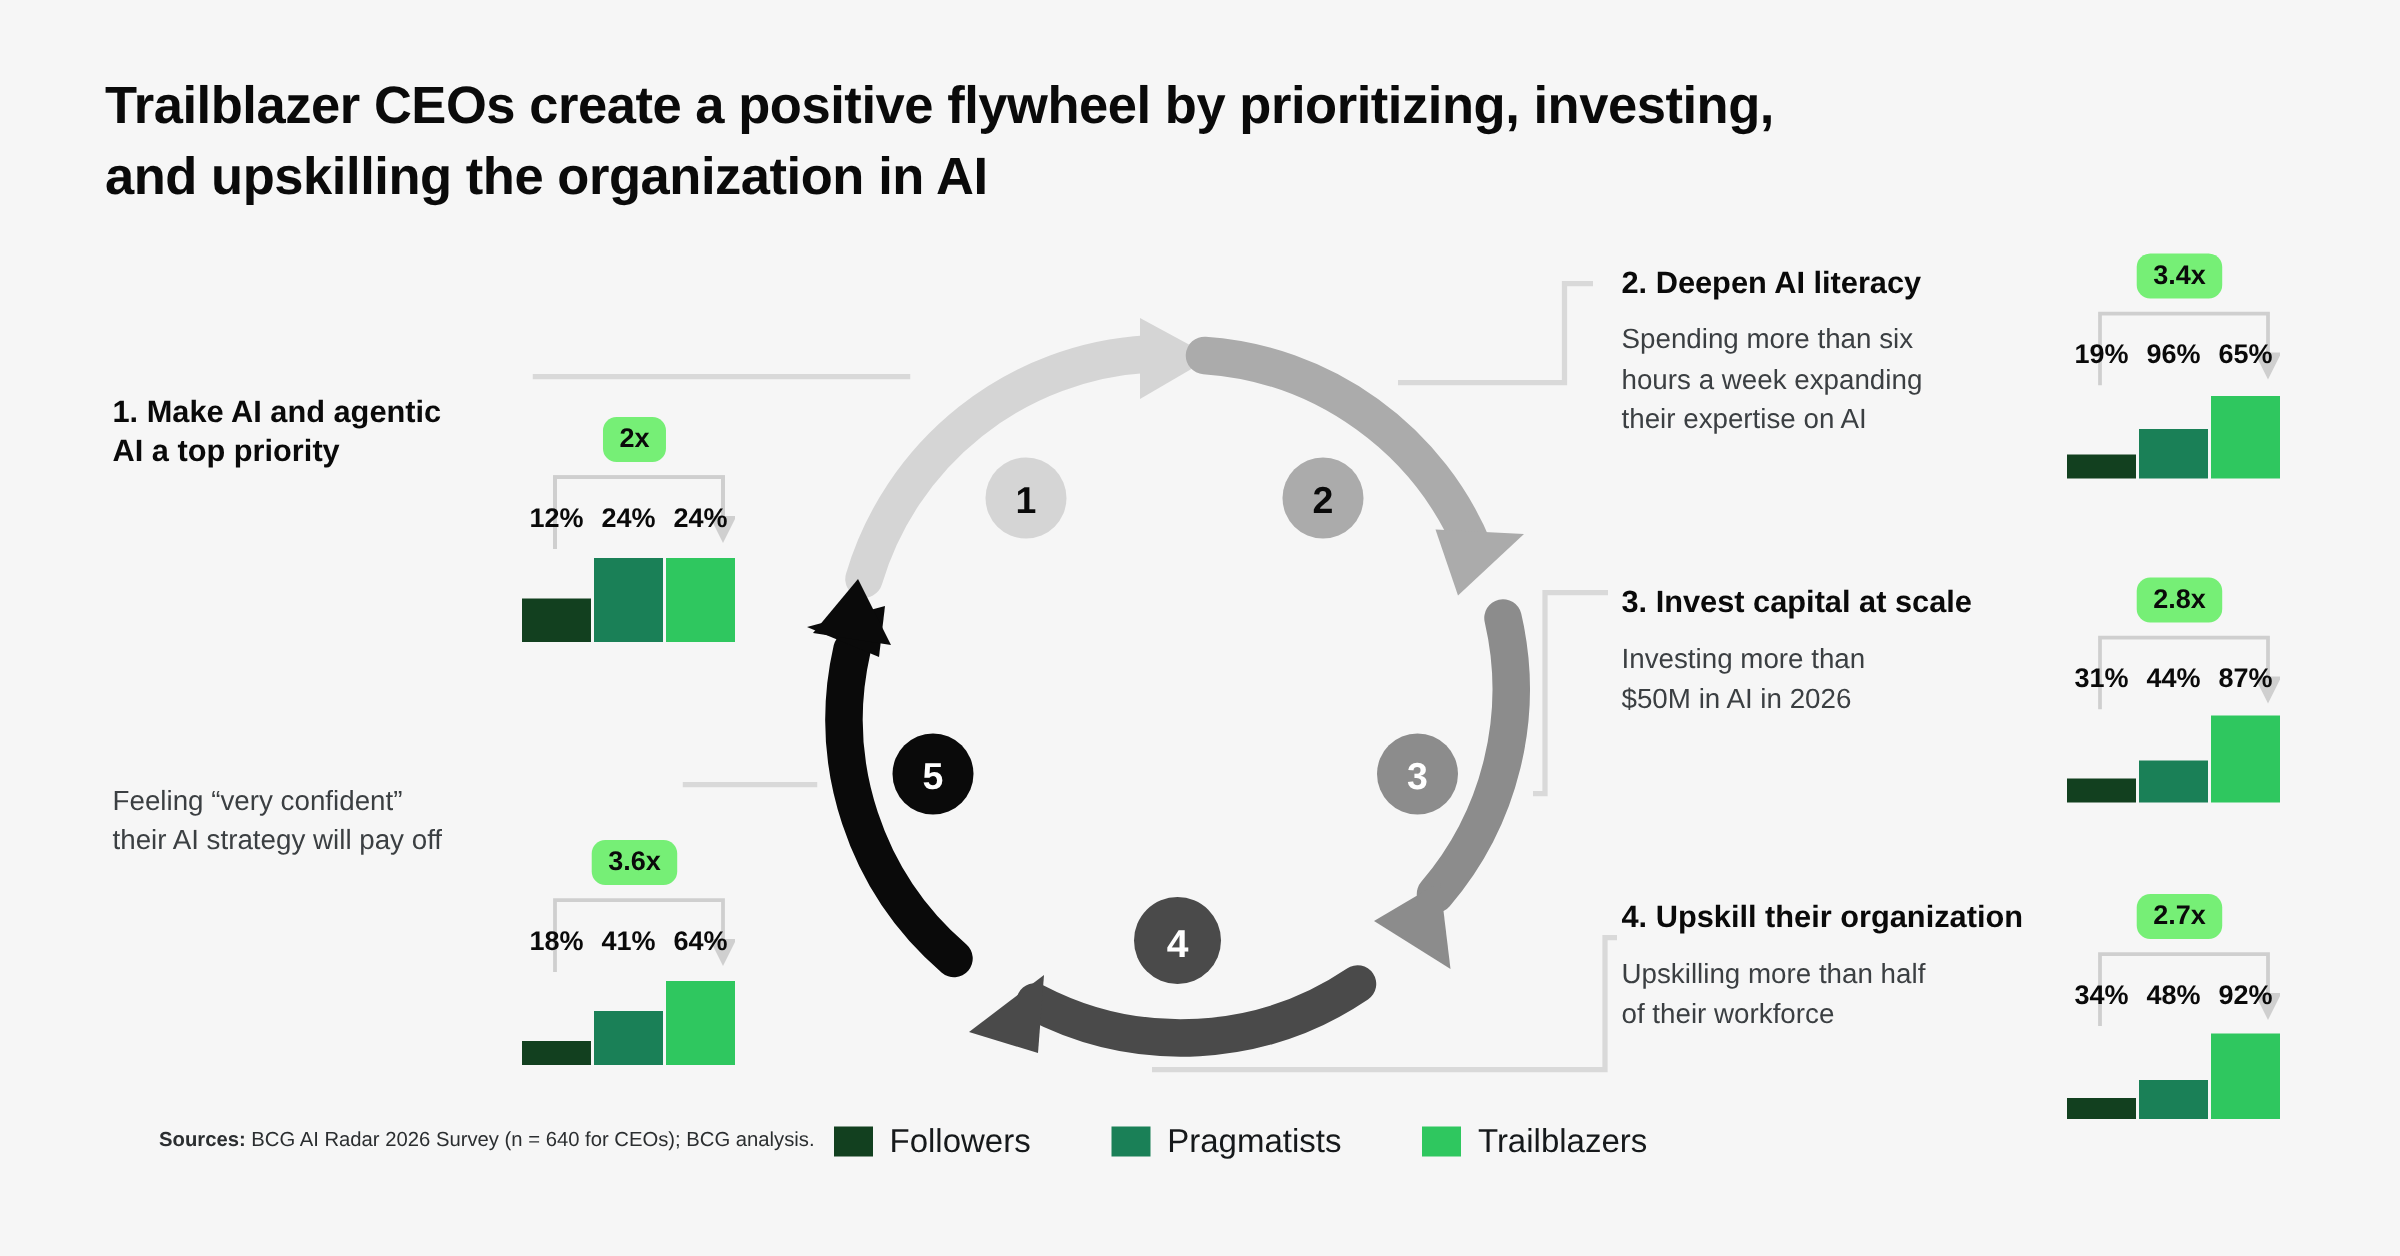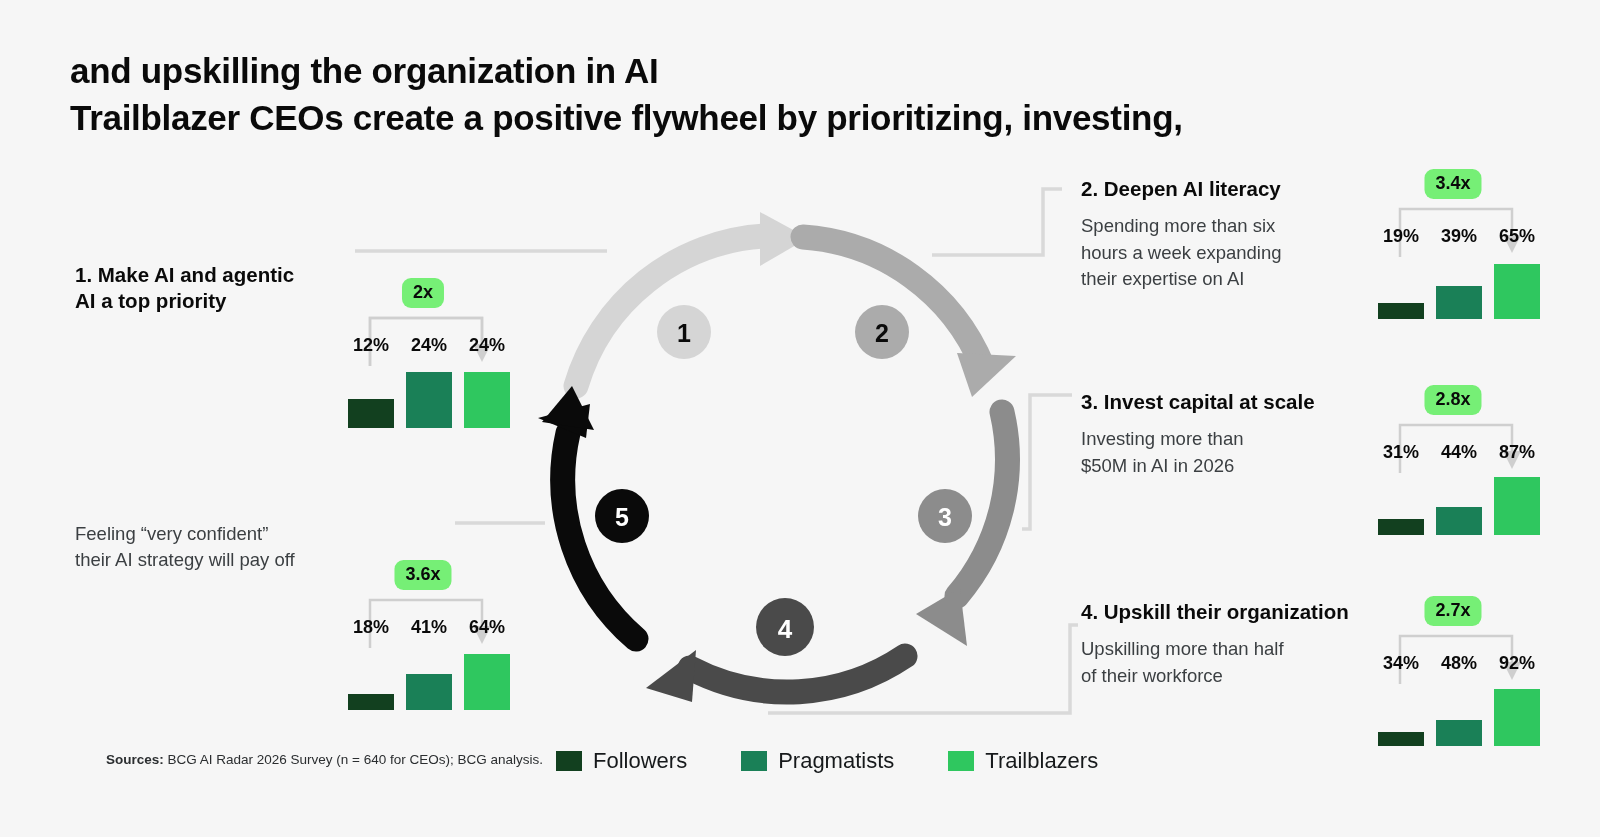"and upskilling the organization in" span.ln { order: before "Trailblazer CEOs create a positive" -> after "Trailblazer CEOs create a positive" }
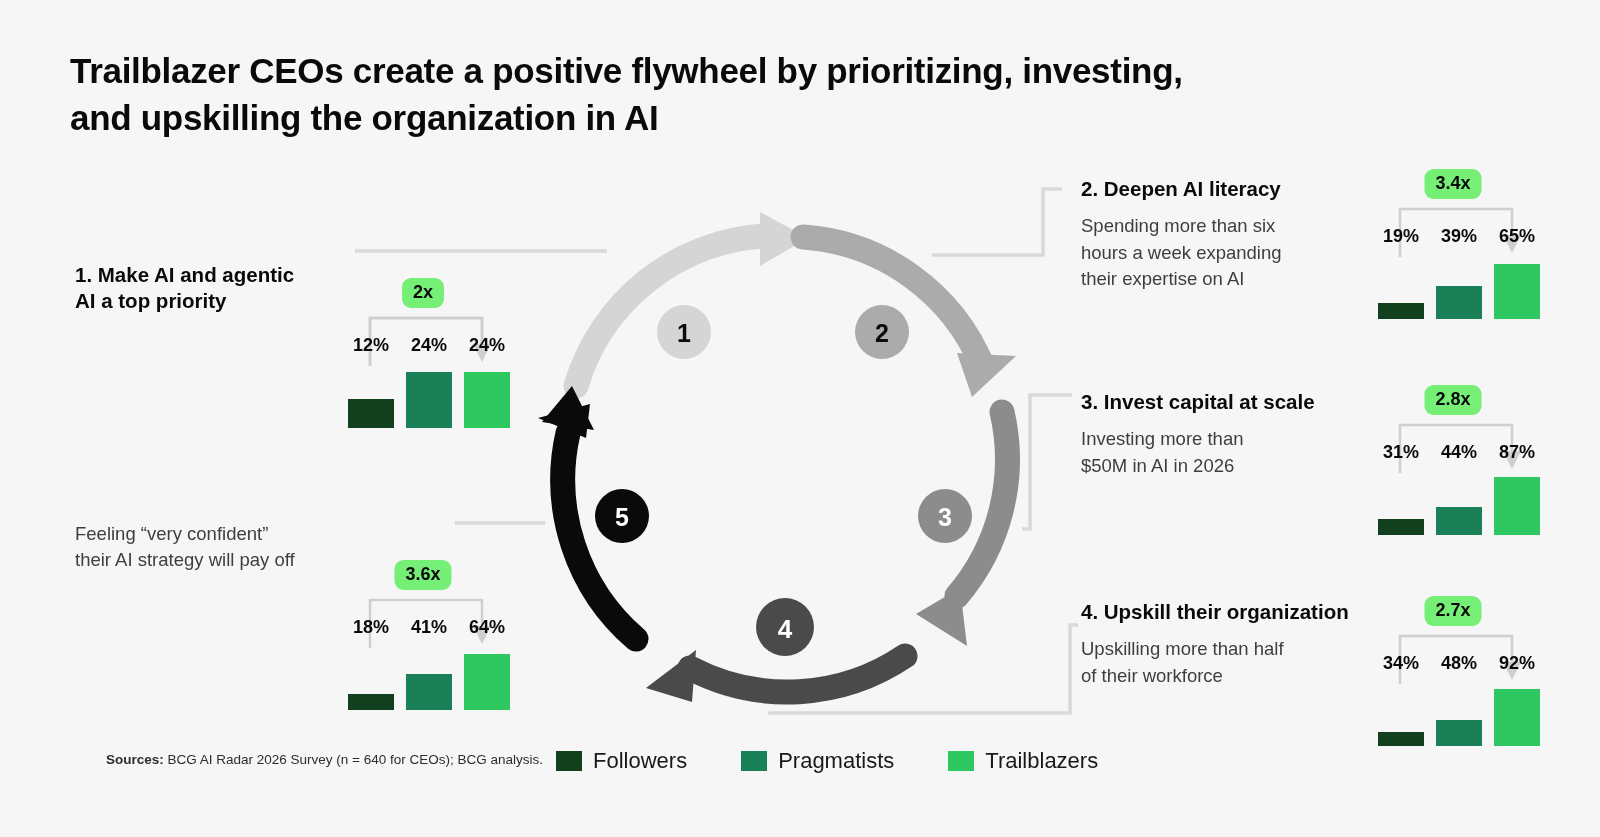"19%" .bars { gap: 12px -> 2px }
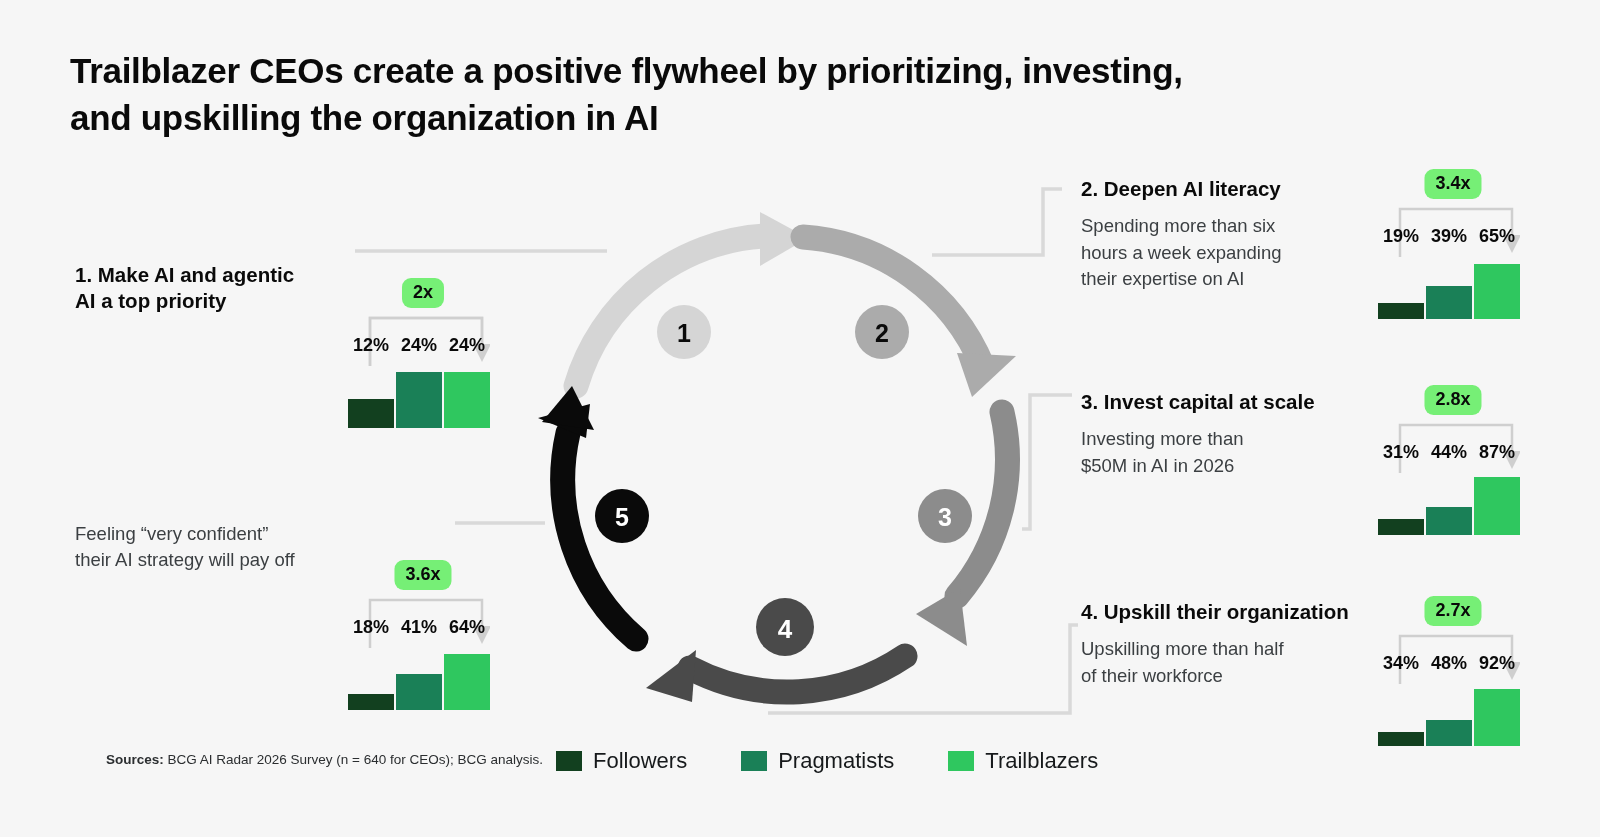"39%" span.barlabel { text: 39% -> 96% }
